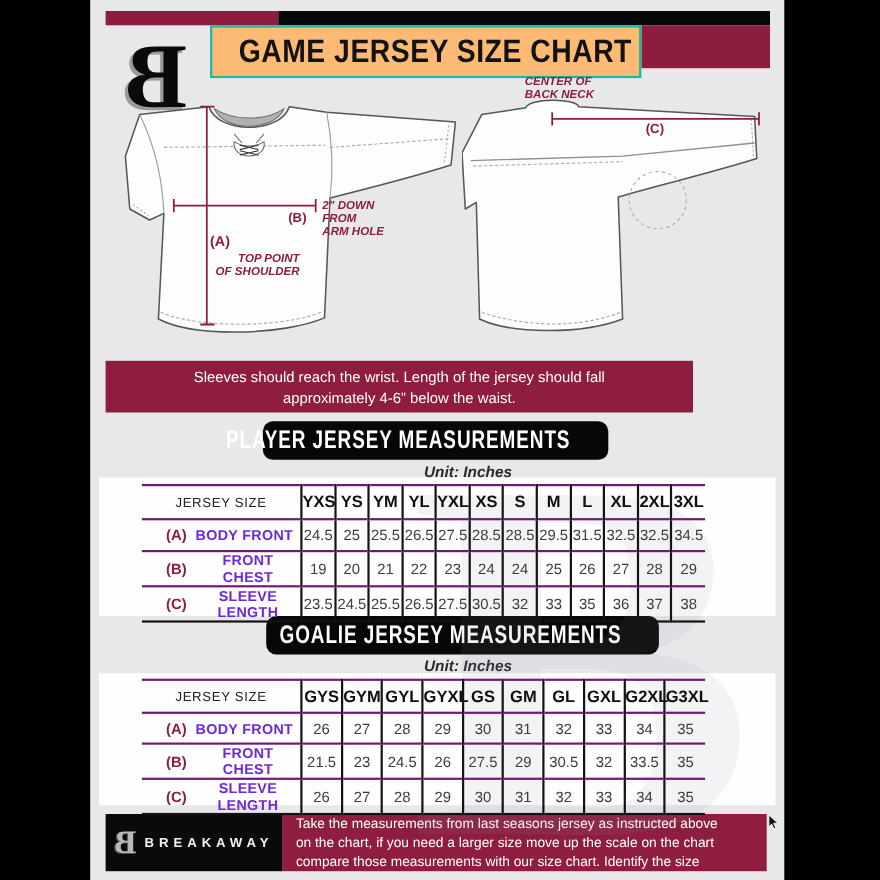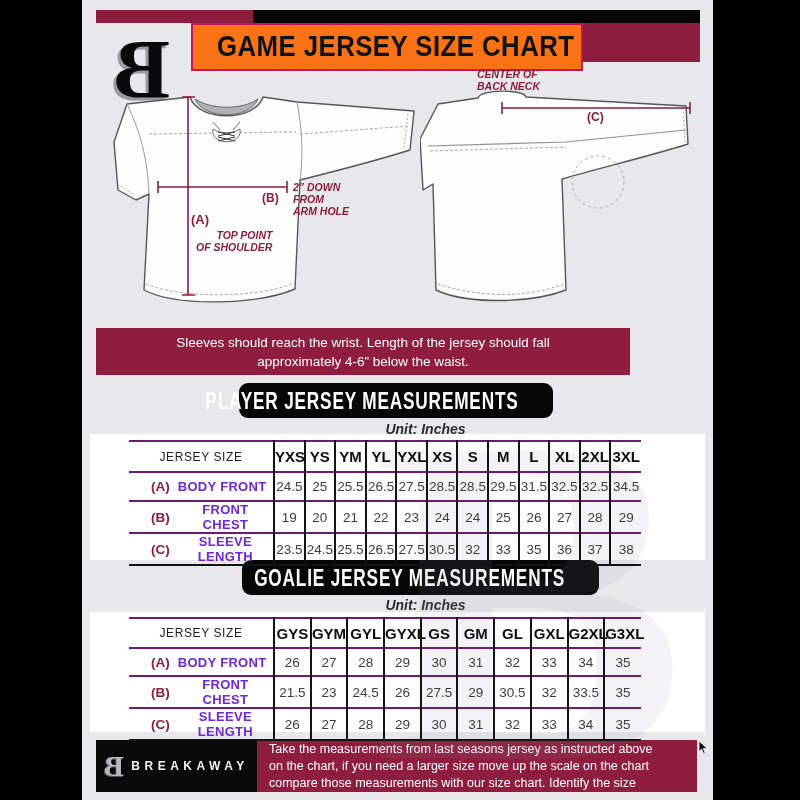"GAME JERSEY SIZE CHART" .title-box { background: #f97316 -> #fdba74; border: 2px solid #be185d -> 2px solid #14b8a6 }
